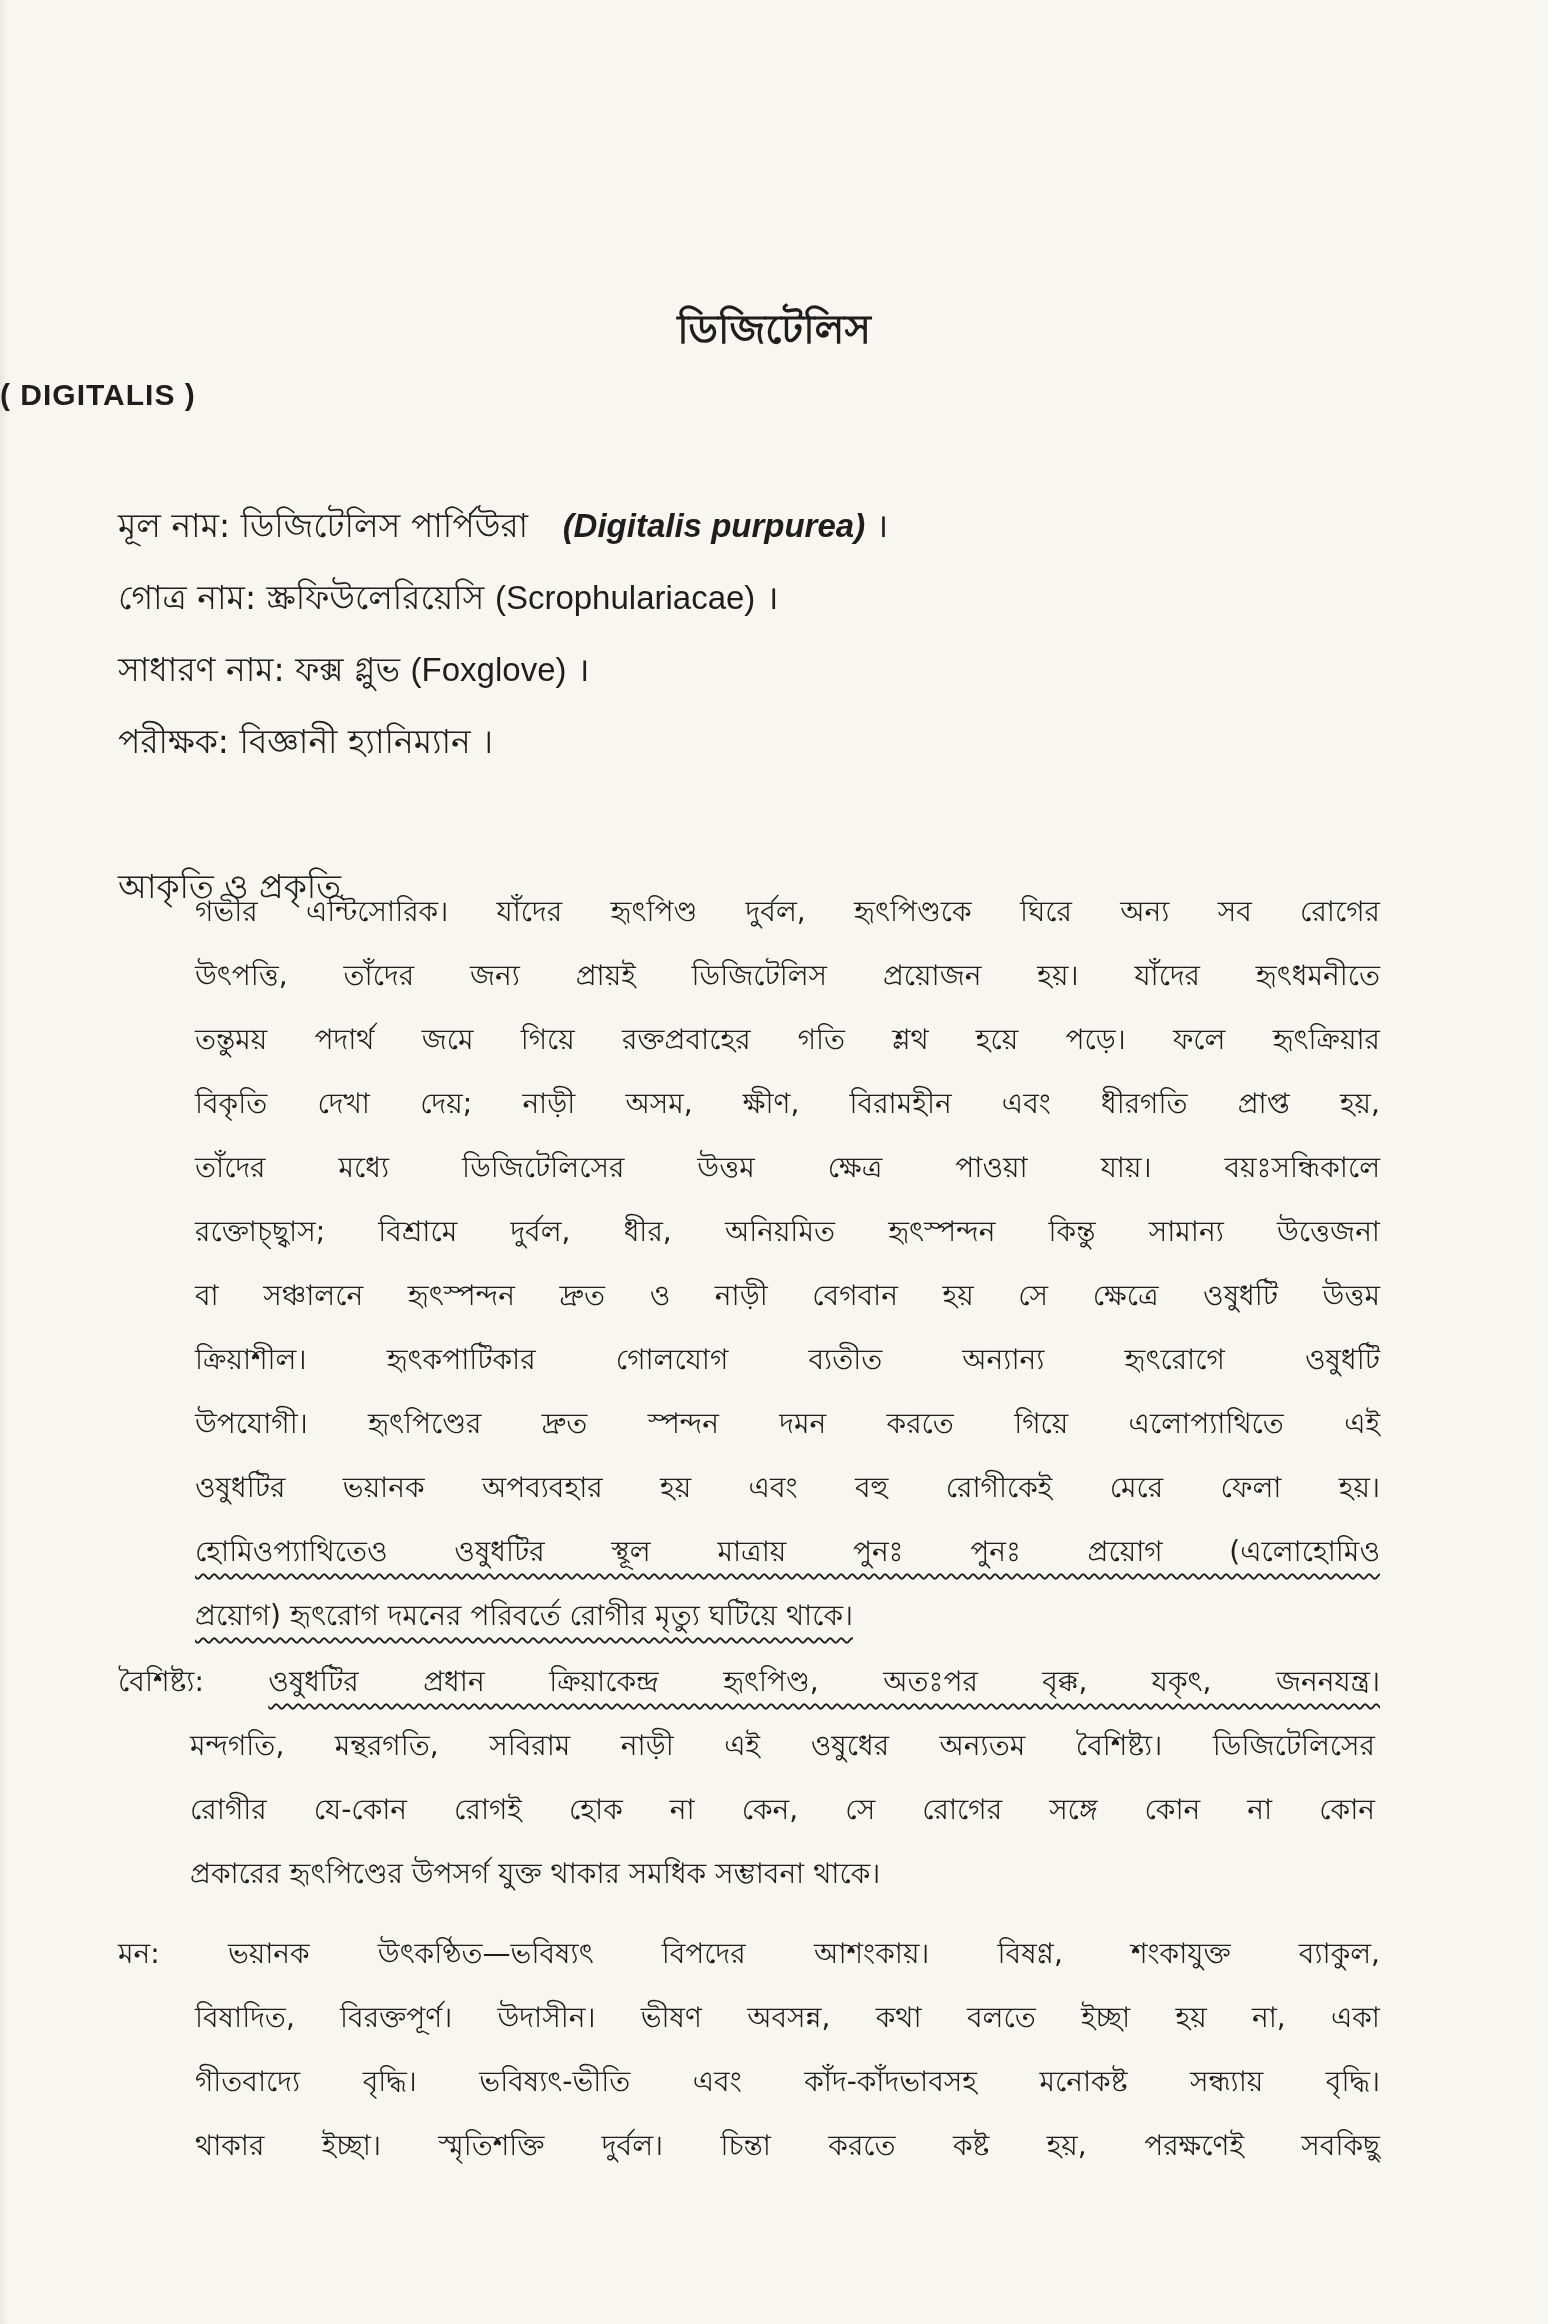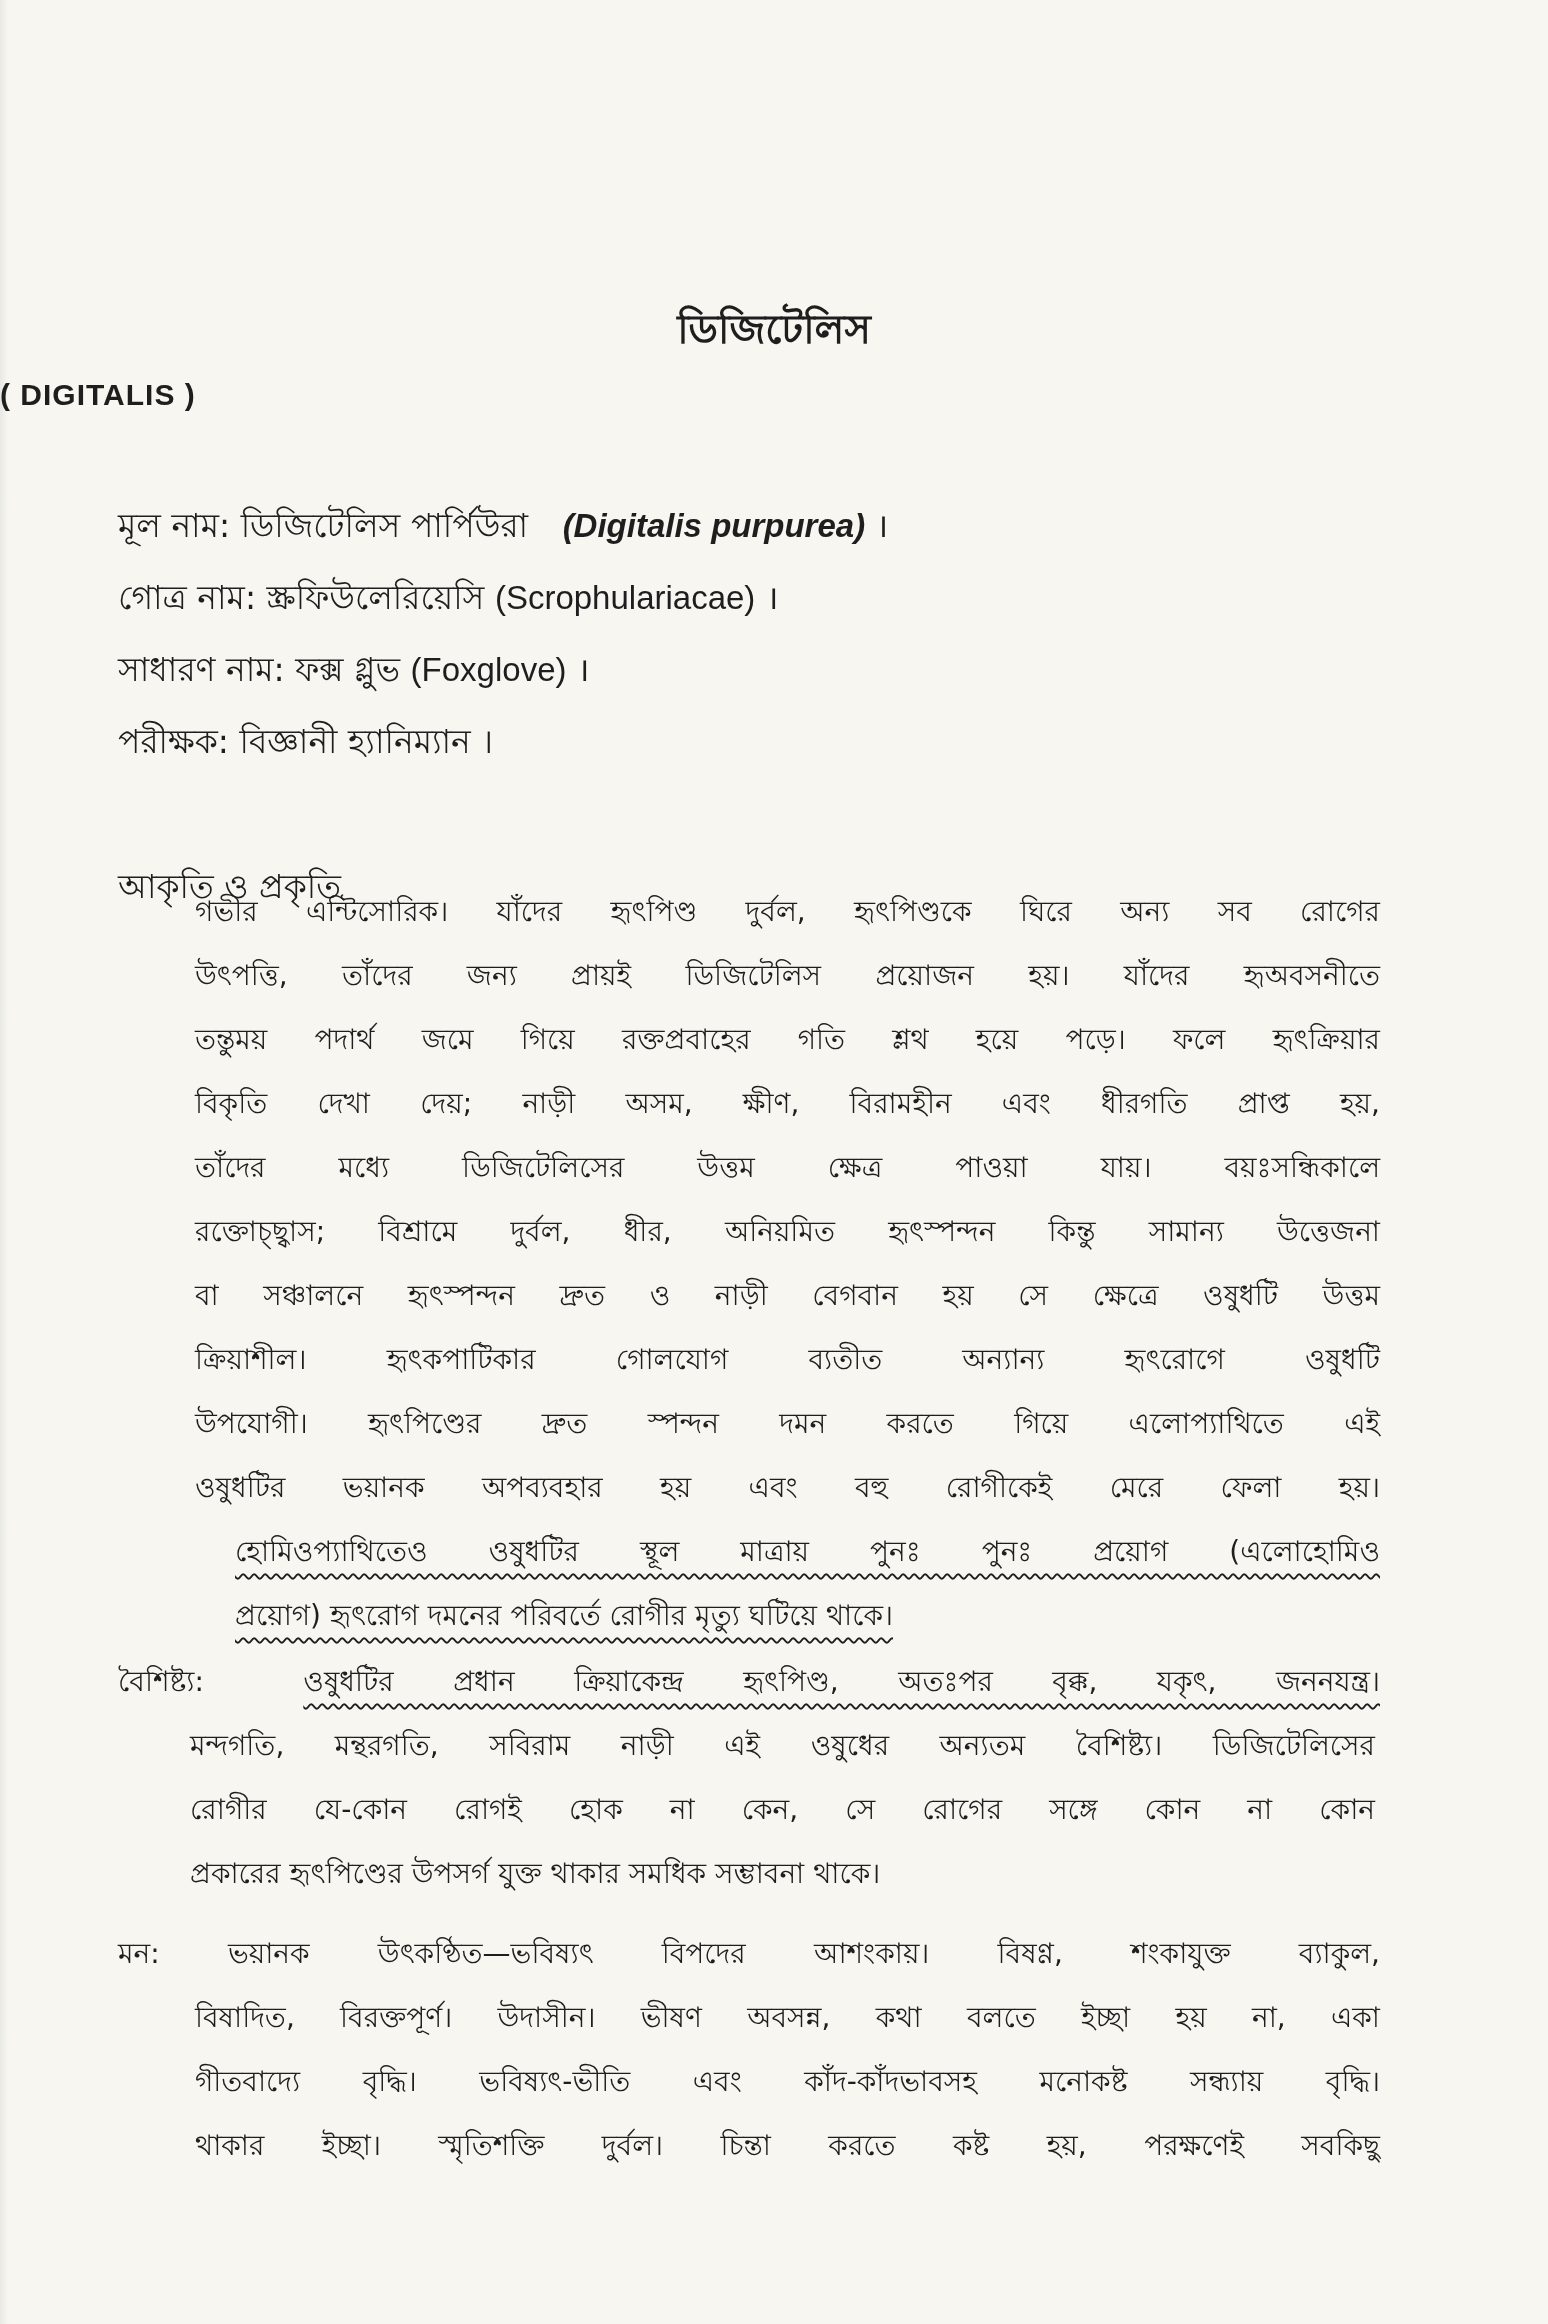"উৎপত্তি, তাঁদের জন্য প্রায়ই ডিজিটেলিস" span.line { text: হৃঅবসনীতে -> হৃৎধমনীতে }
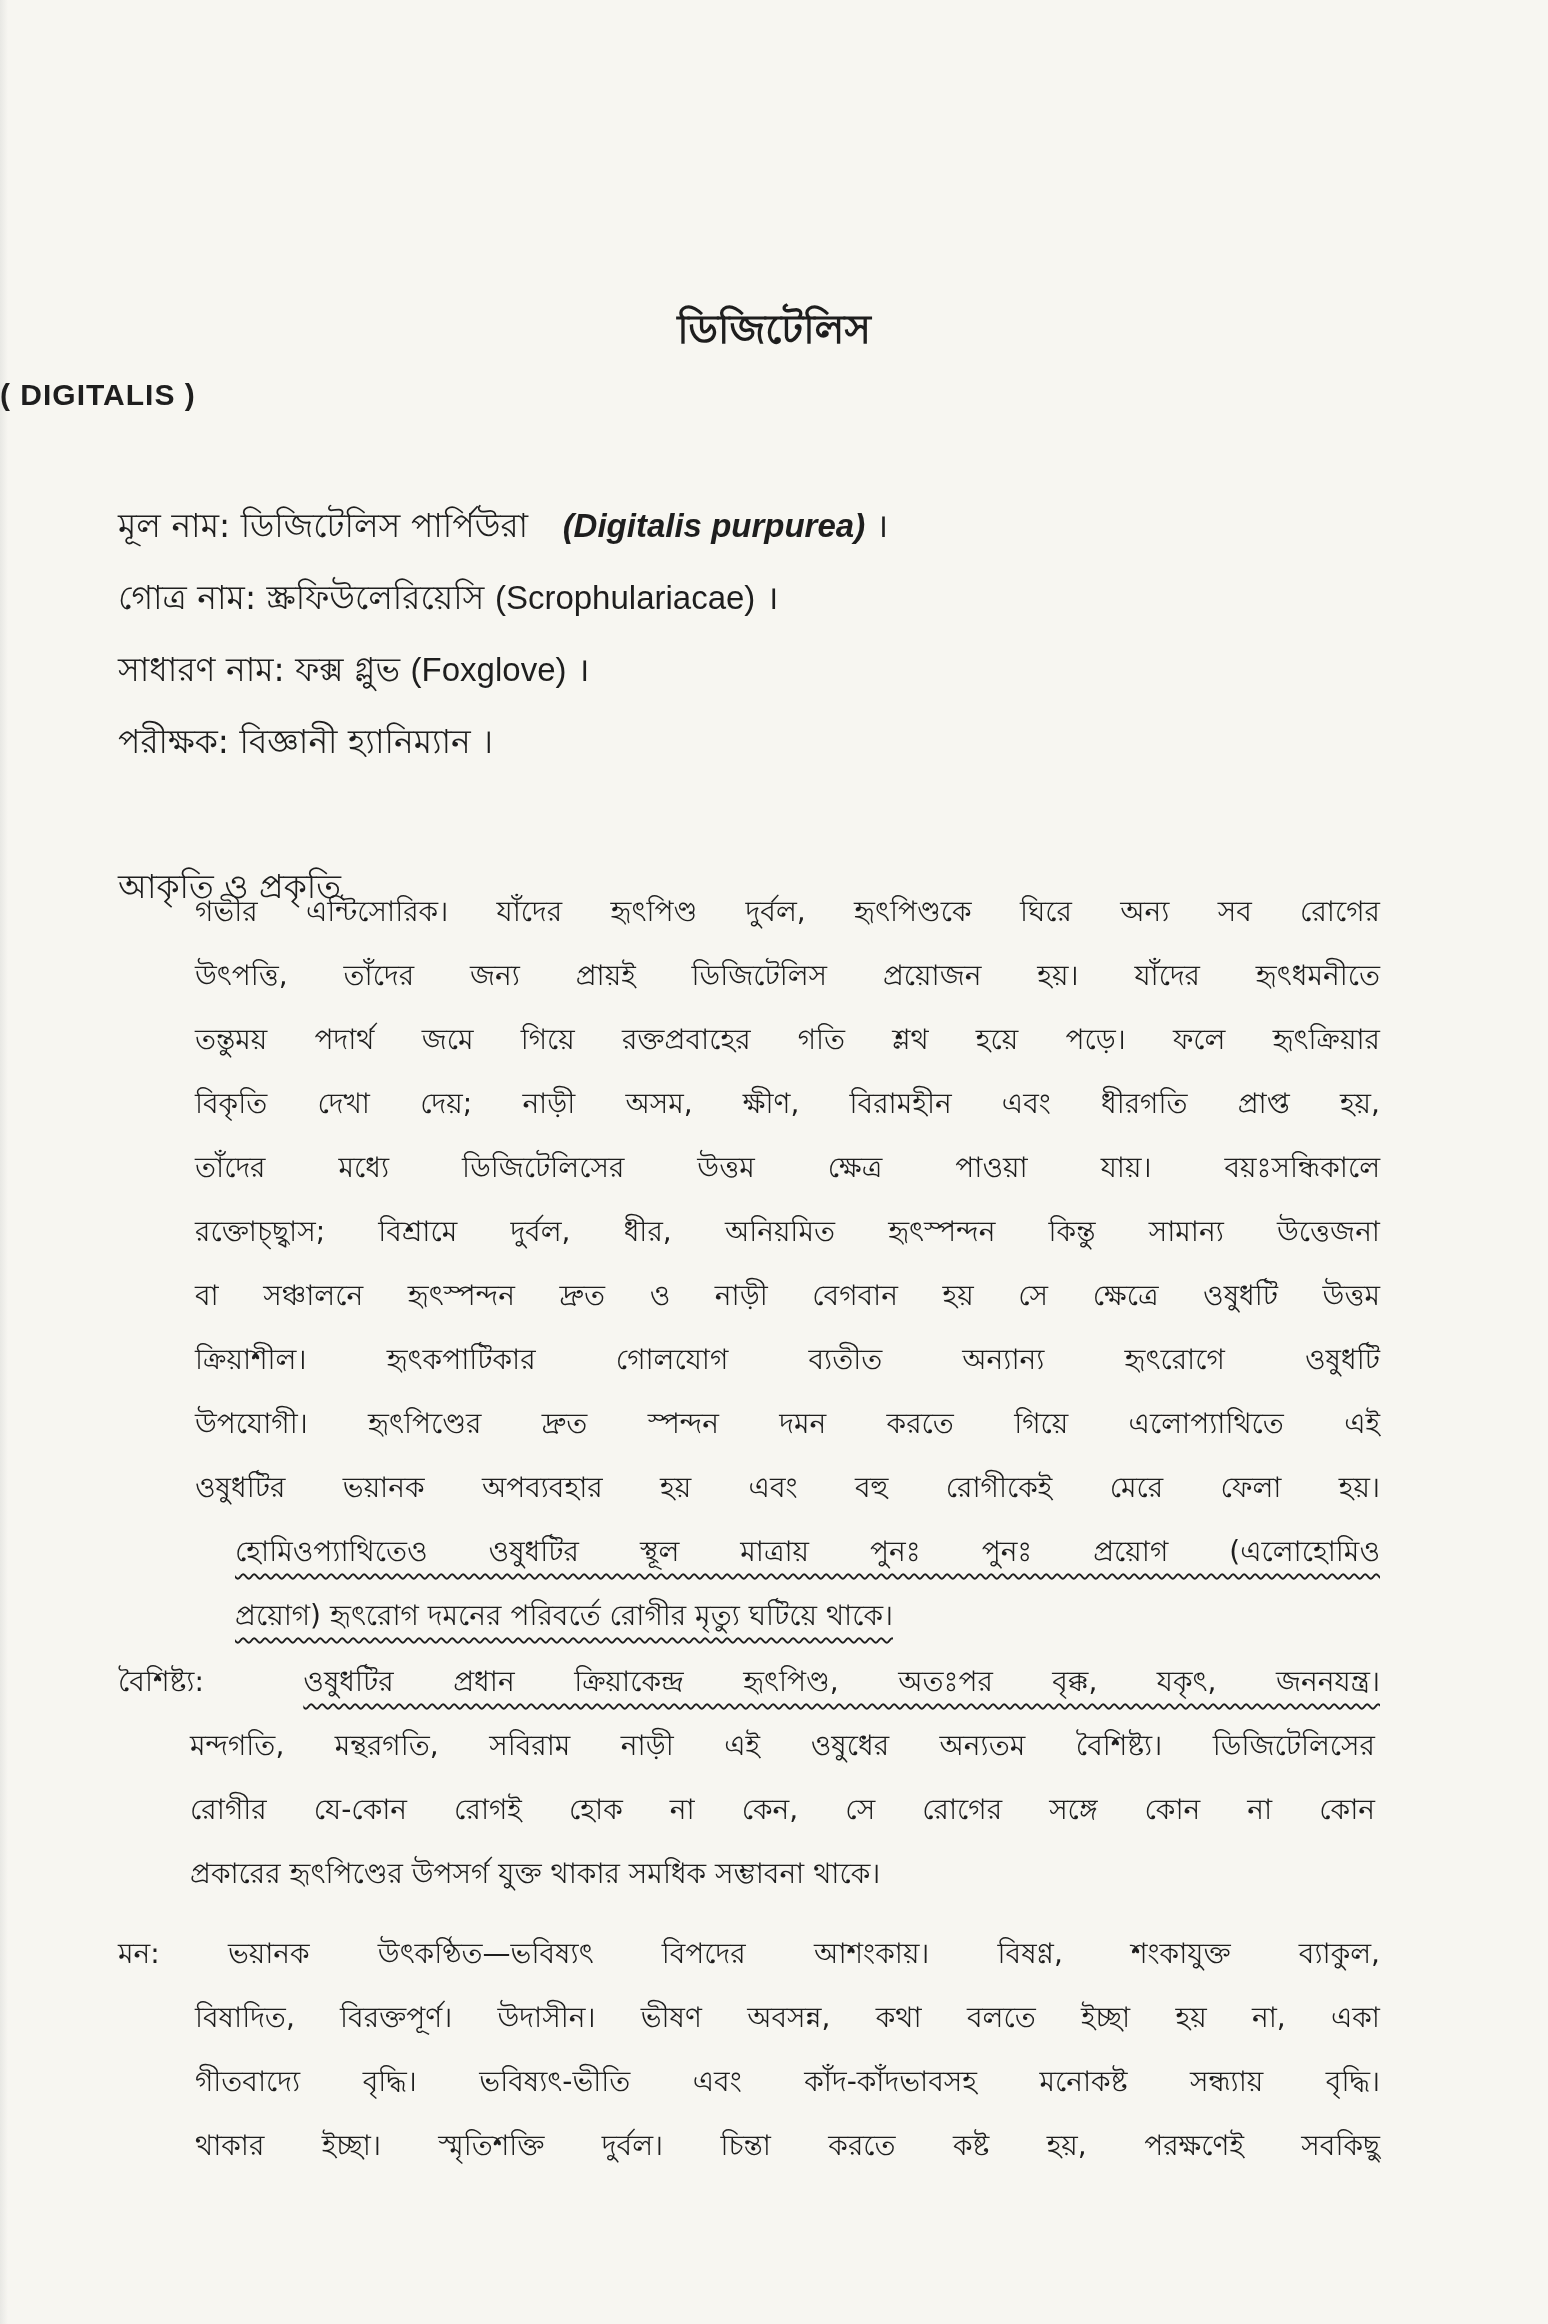"হোমিওপ্যাথিতেও ওষুধটির স্থূল মাত্রায়" .ul { margin-left: 40px -> none }
